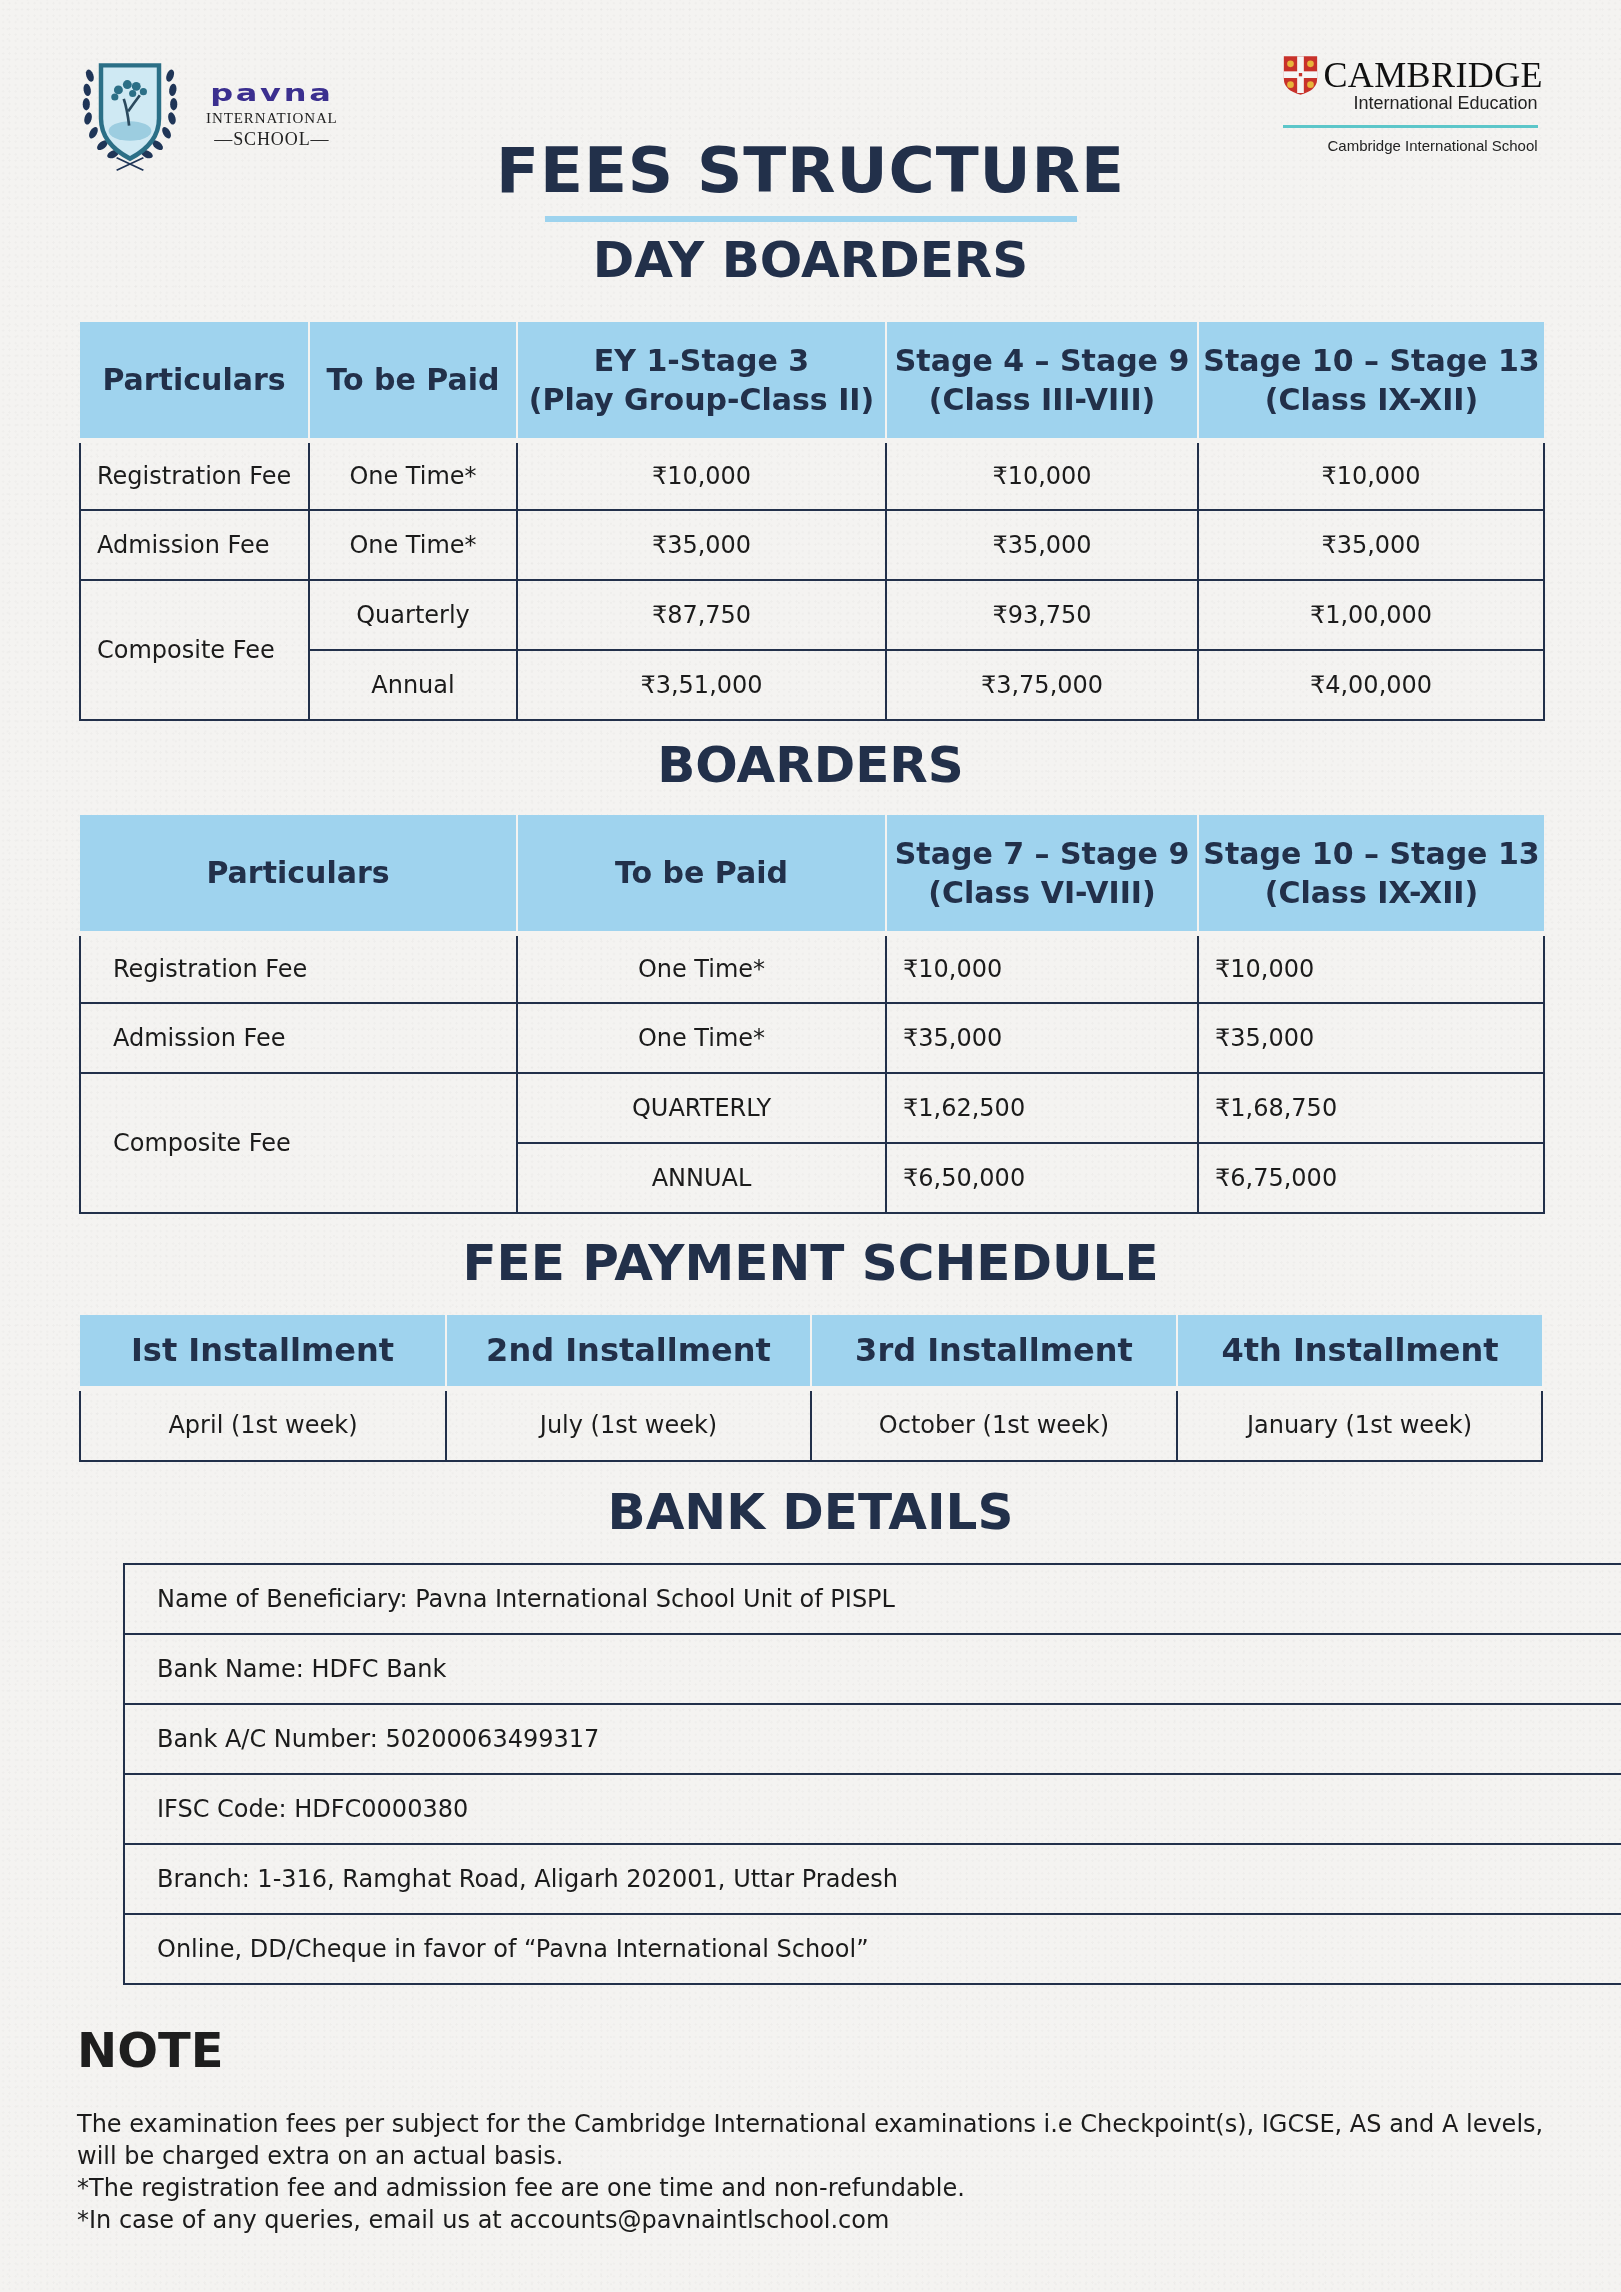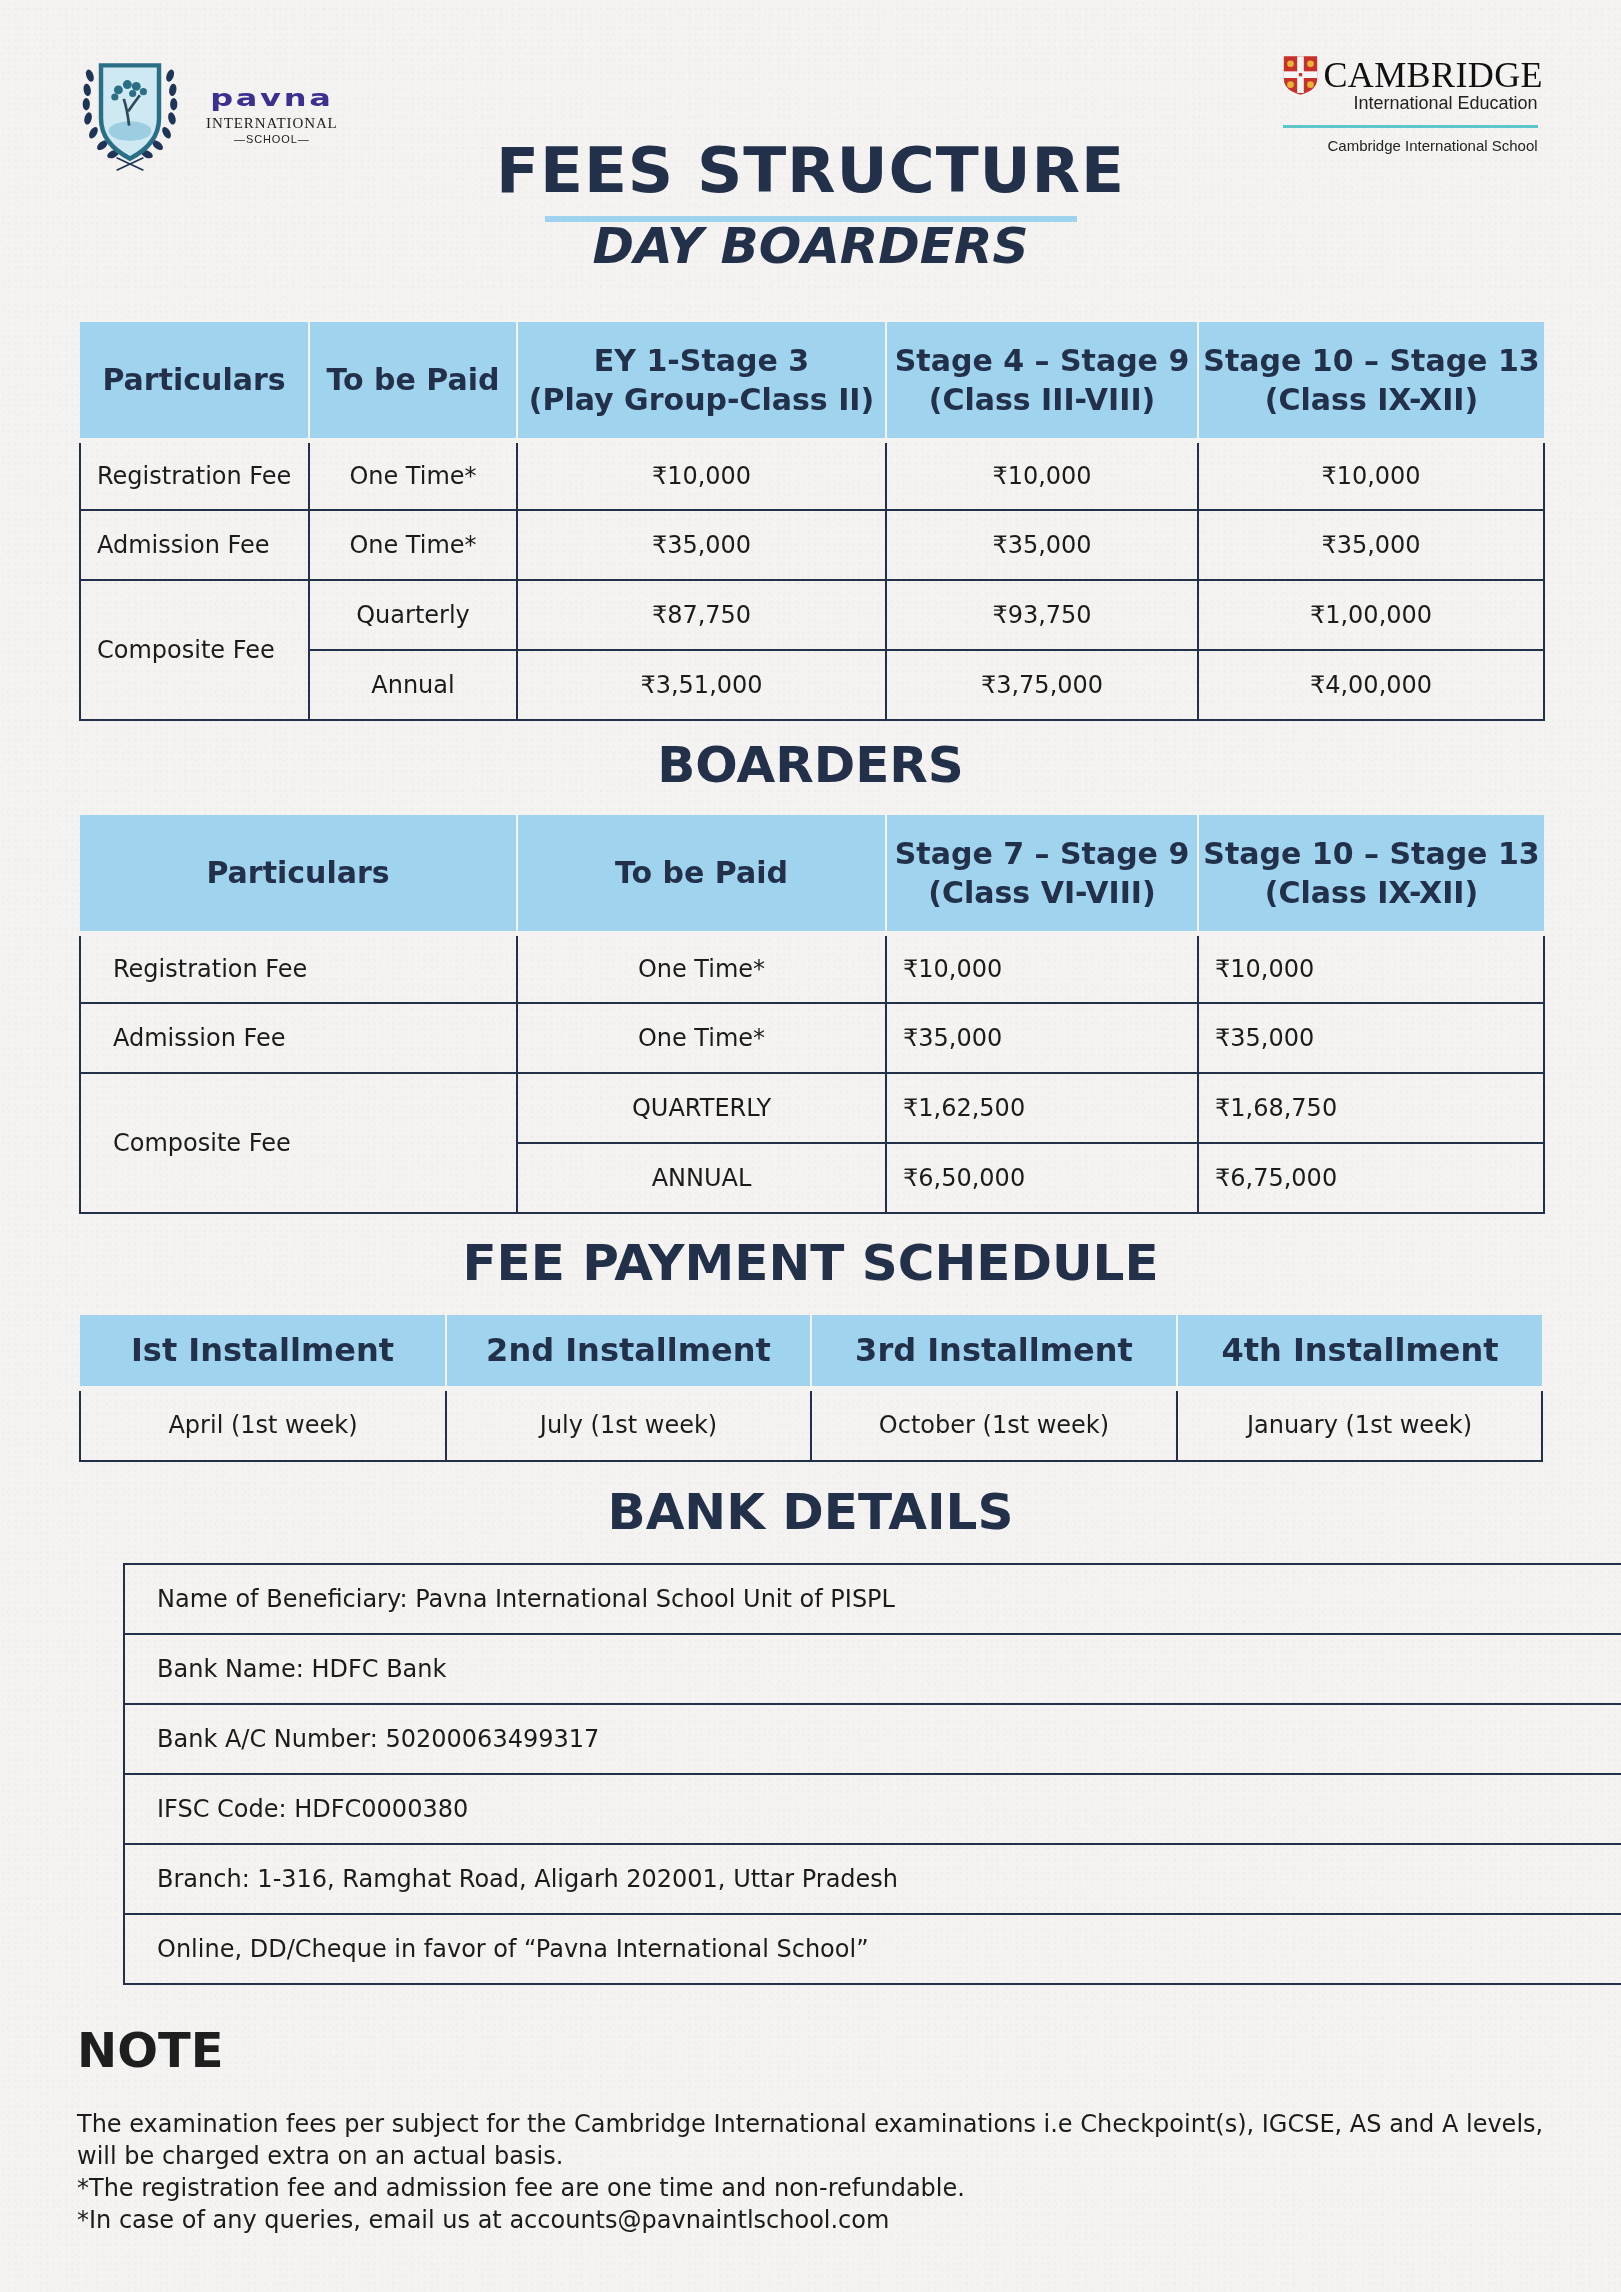"—SCHOOL—" .pavna-school { font-family: Liberation Sans, sans-serif -> Liberation Serif, serif; font-size: 11px -> 18px }
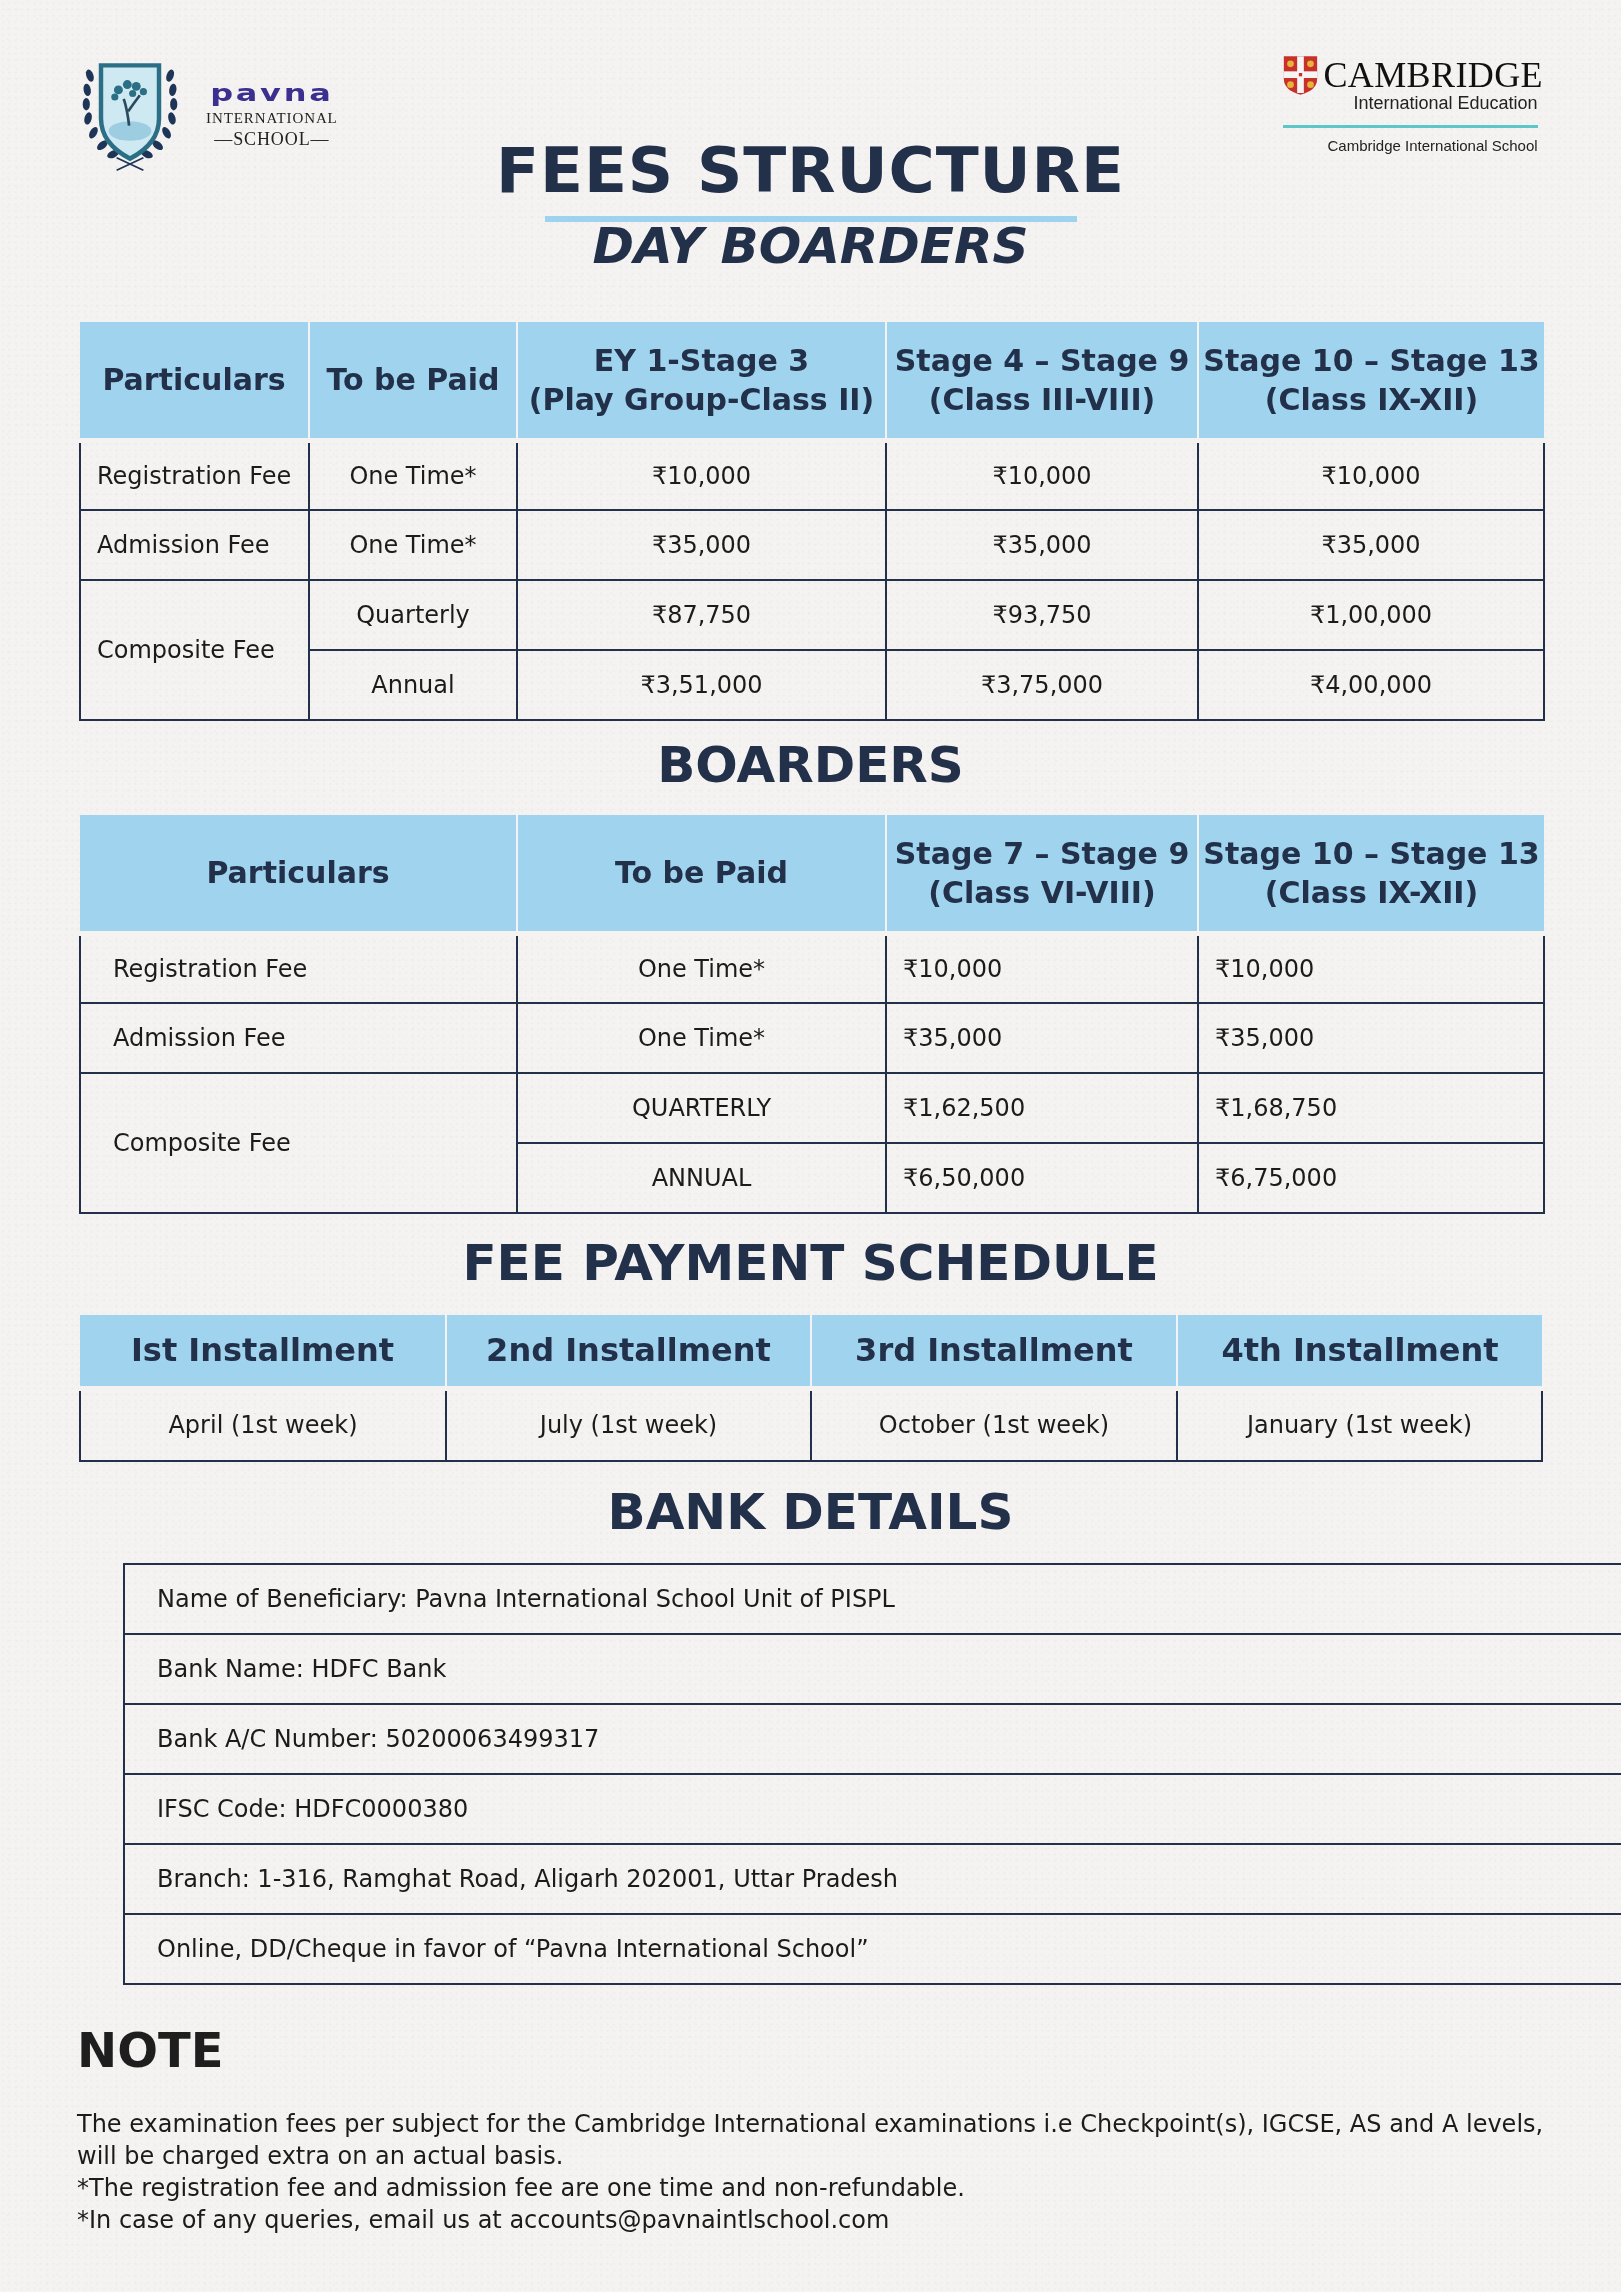"DAY BOARDERS" div.section-title { font-style: italic -> none; top: 217px -> 231px }
